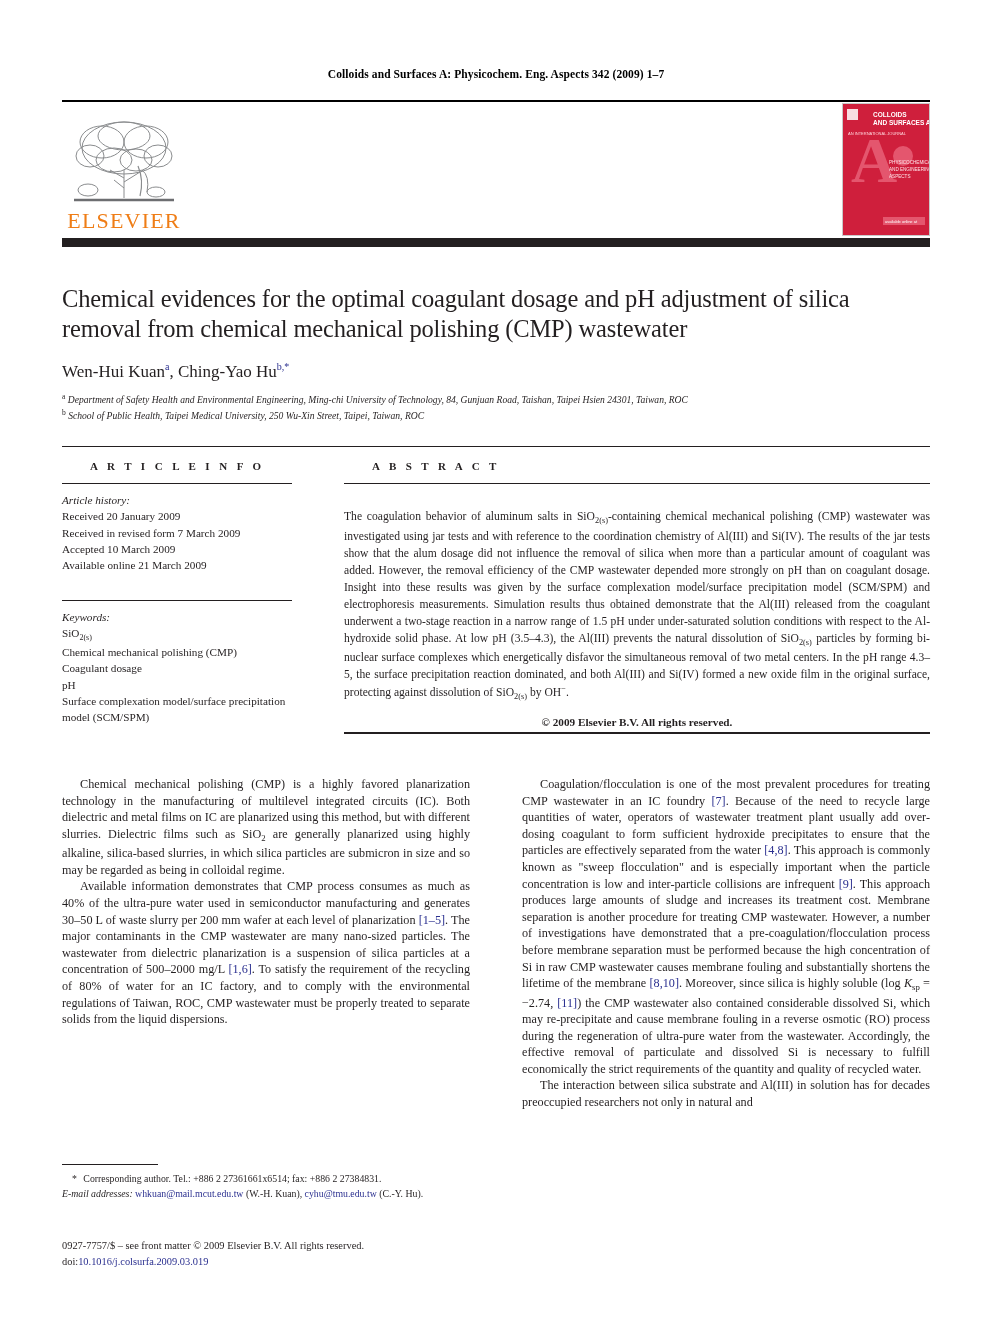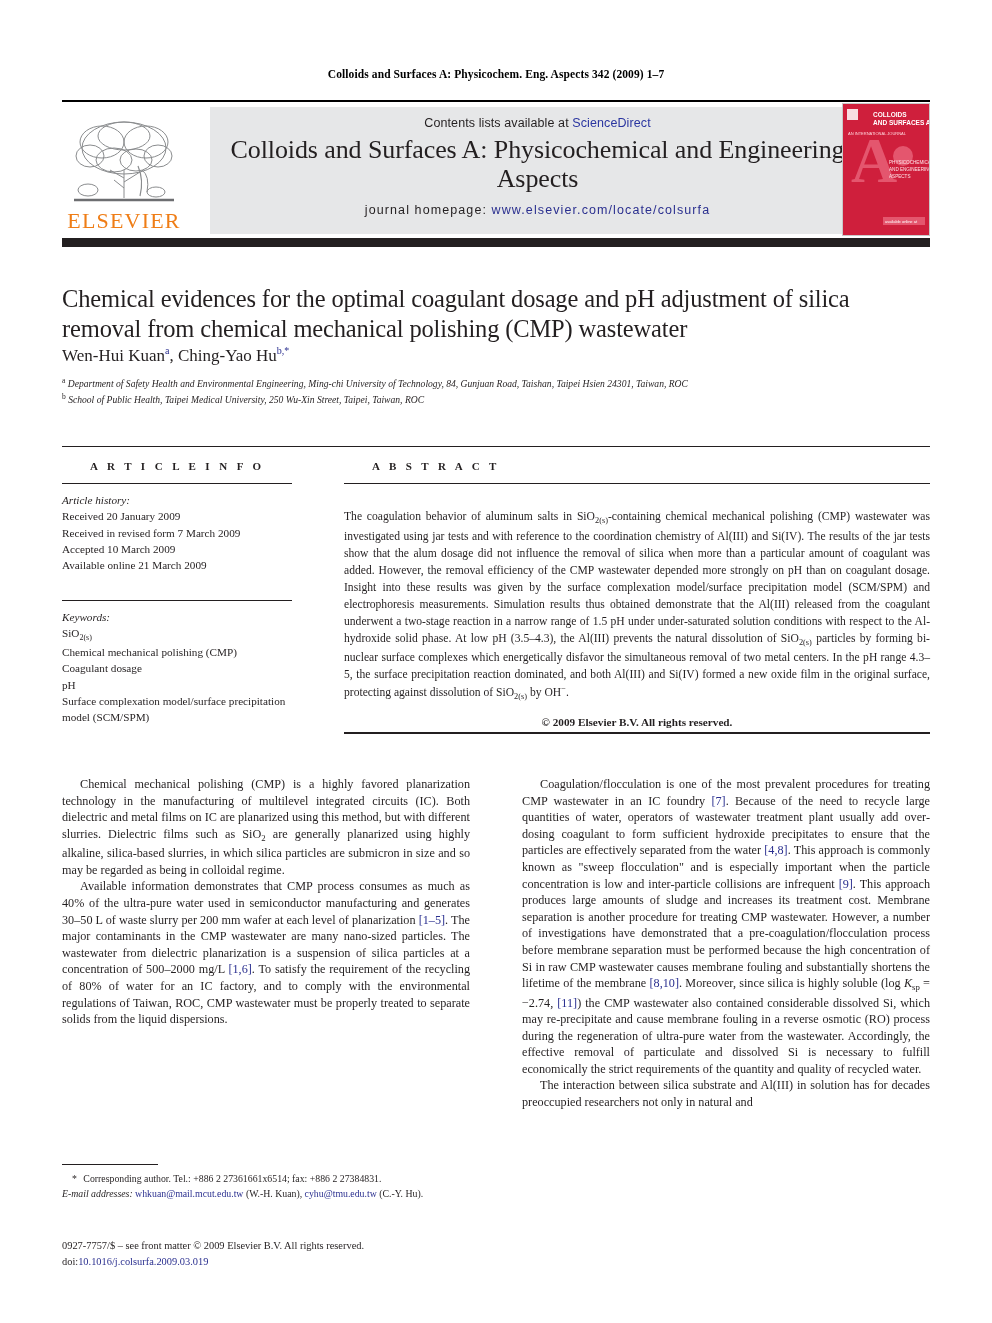"Contents lists available at" div.grey-panel { html: <div> <div> <span>Contents lists available at </span><span>ScienceDirect</span> </div> <div>Colloids and Surfaces A: Physicochemical and Engineering Aspects</div> <div> <span>journal homepage: </span><span>www.elsevier.com/locate/colsurfa</span> </div> </div> -> none }
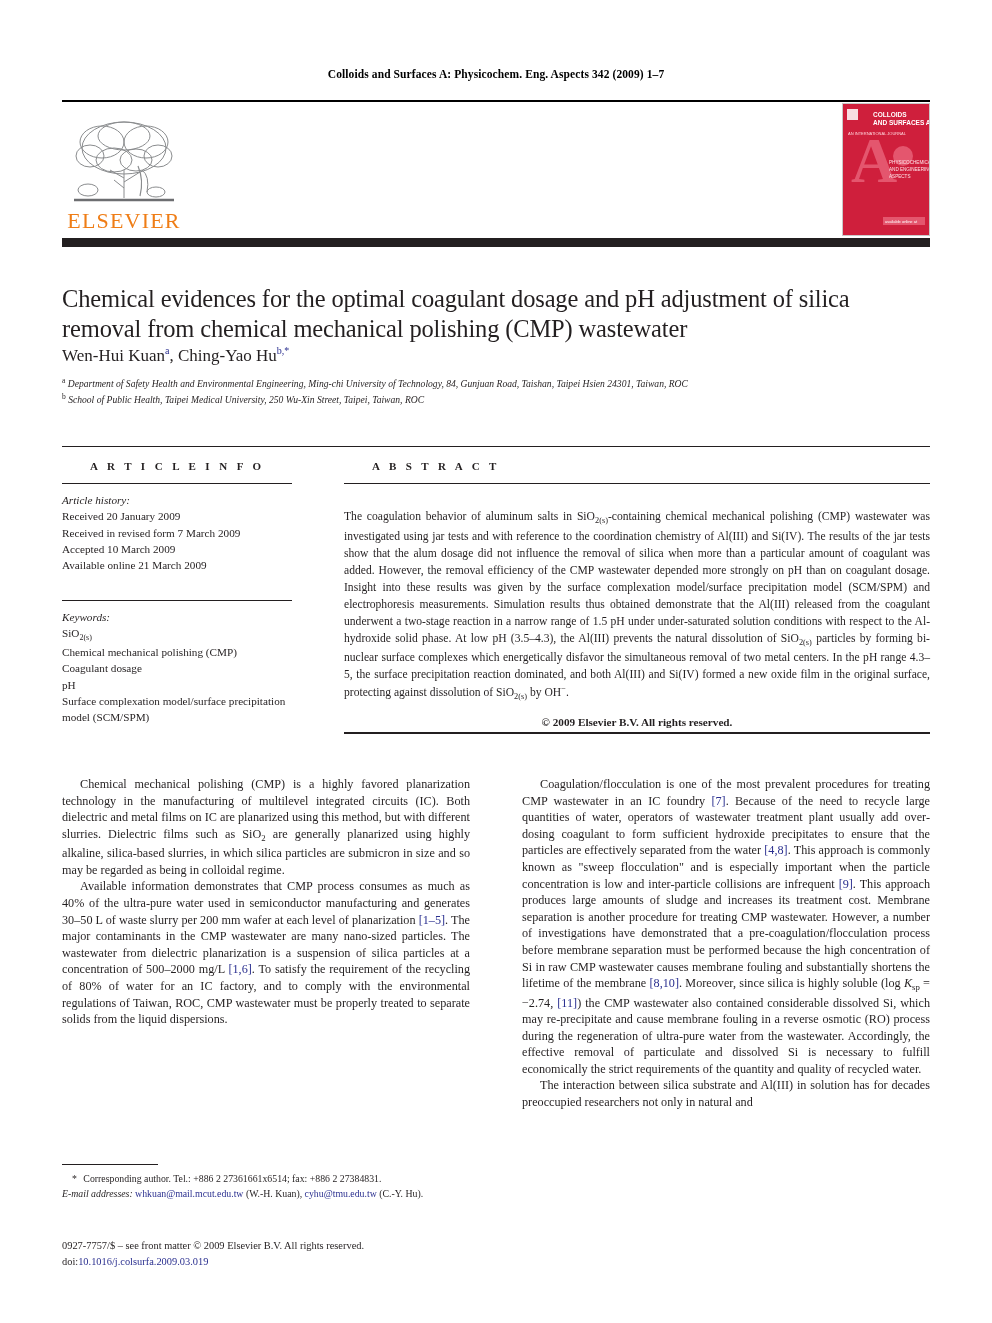"Wen-Hui Kuana, Ching-Yao Hub,*" .authors { margin-top: none -> 16px }
